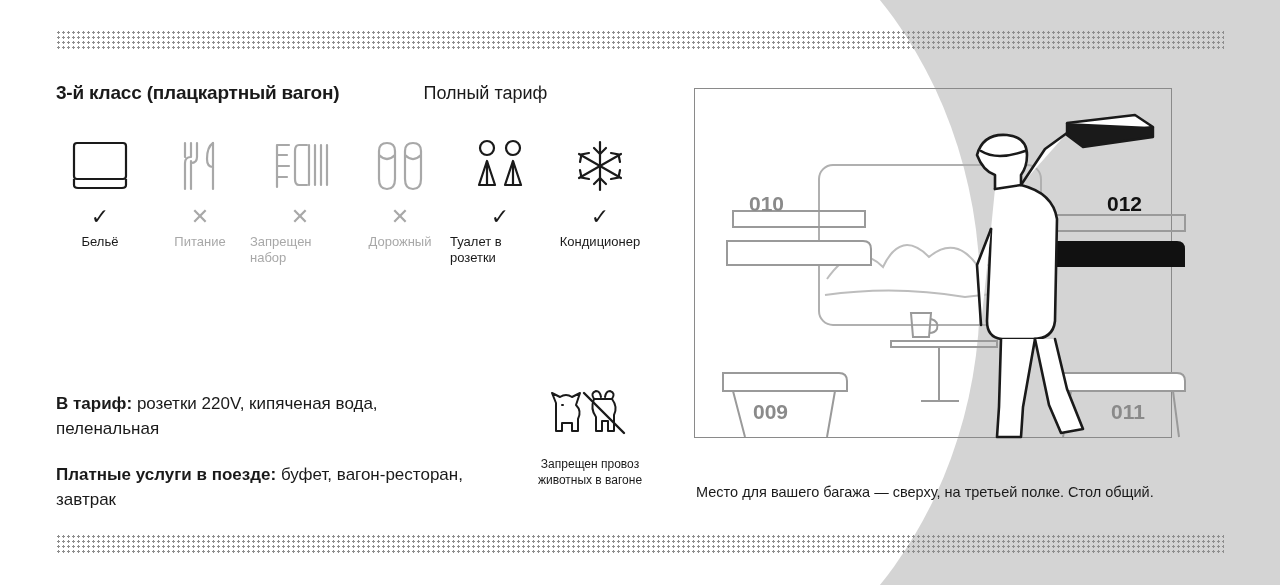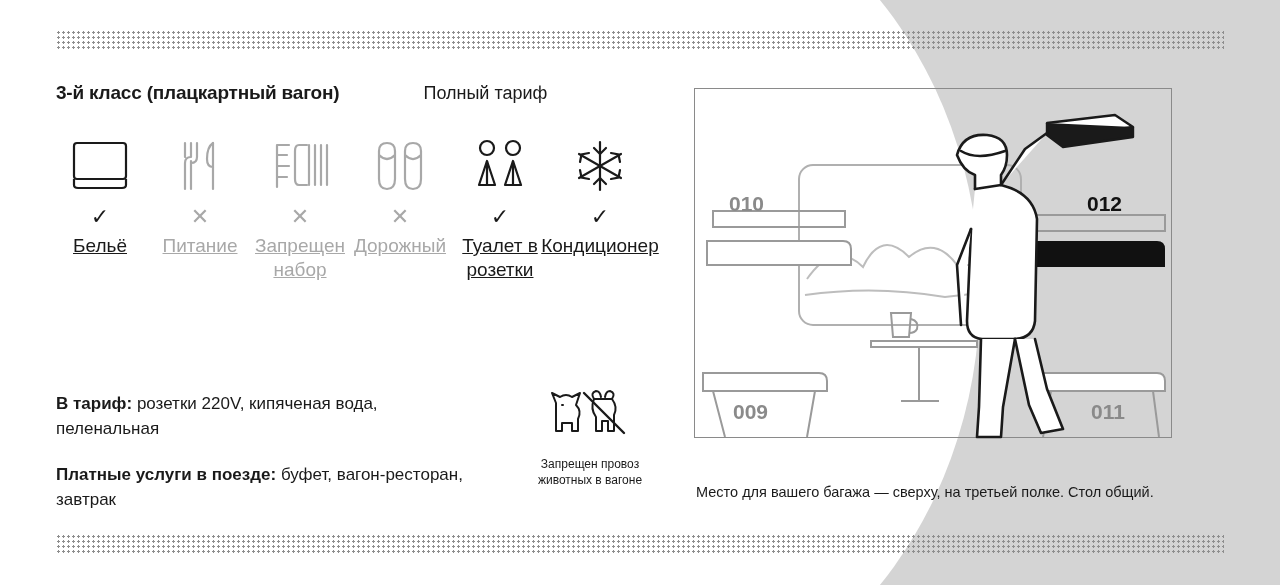"010" .illus { padding-left: none -> 20px }
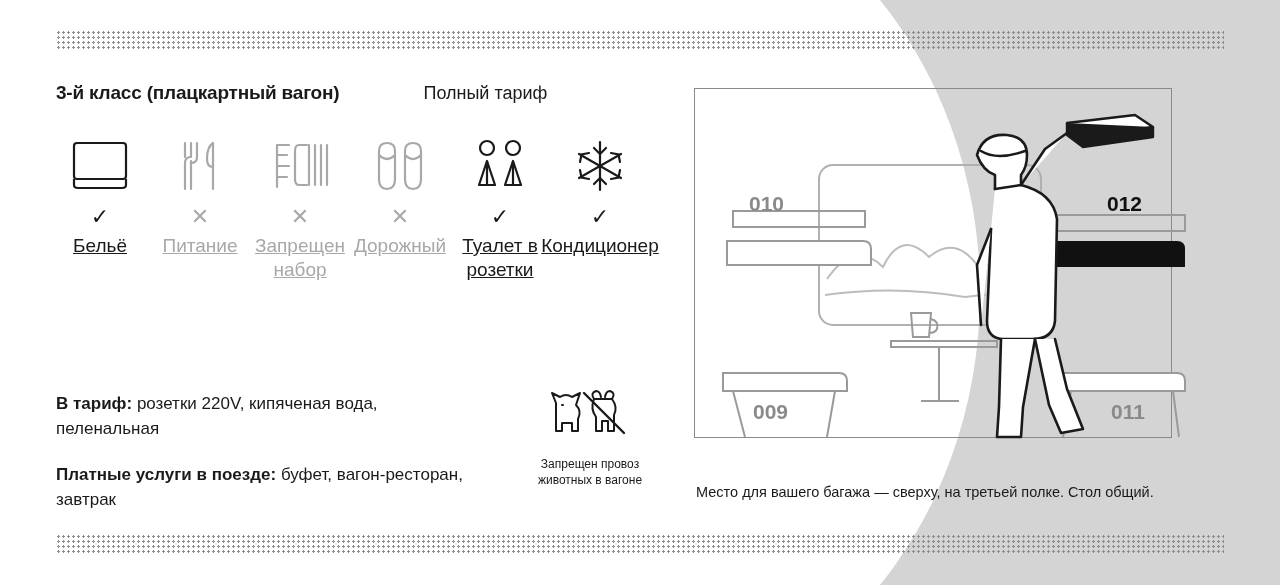"Бельё" .amenity .label { font-size: 19px -> 13px; text-align: center -> left; text-decoration: underline -> none }
